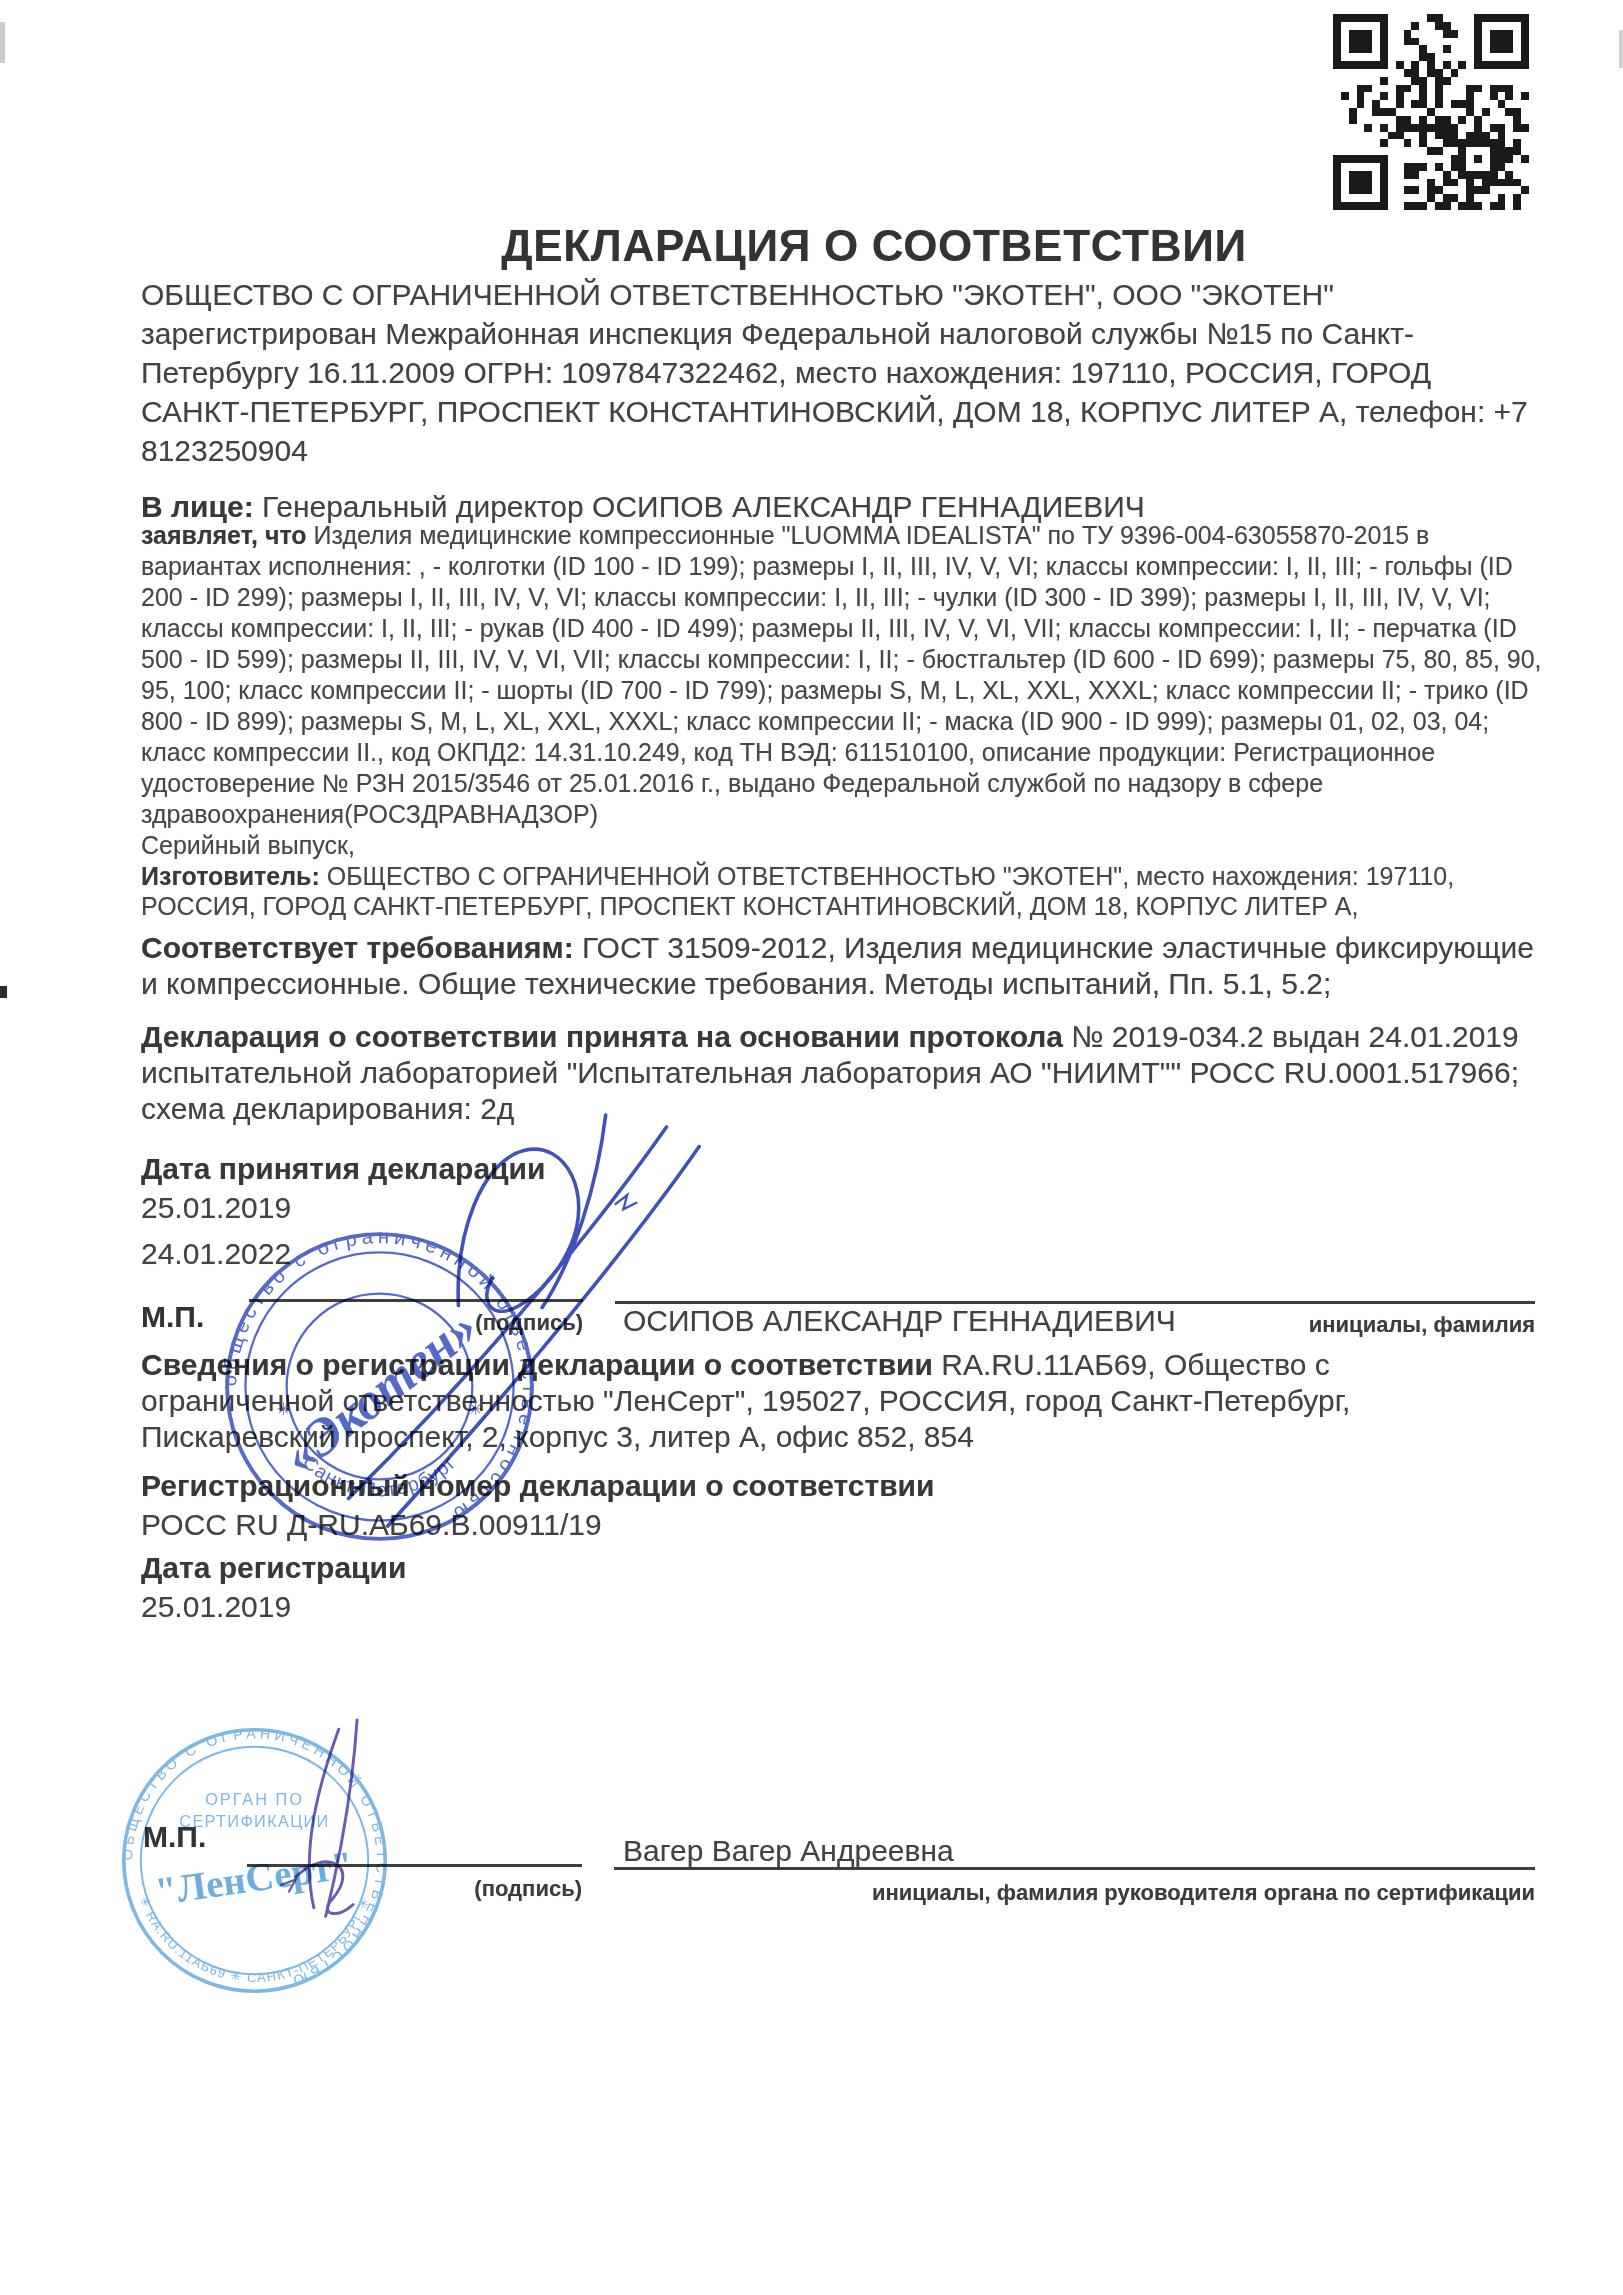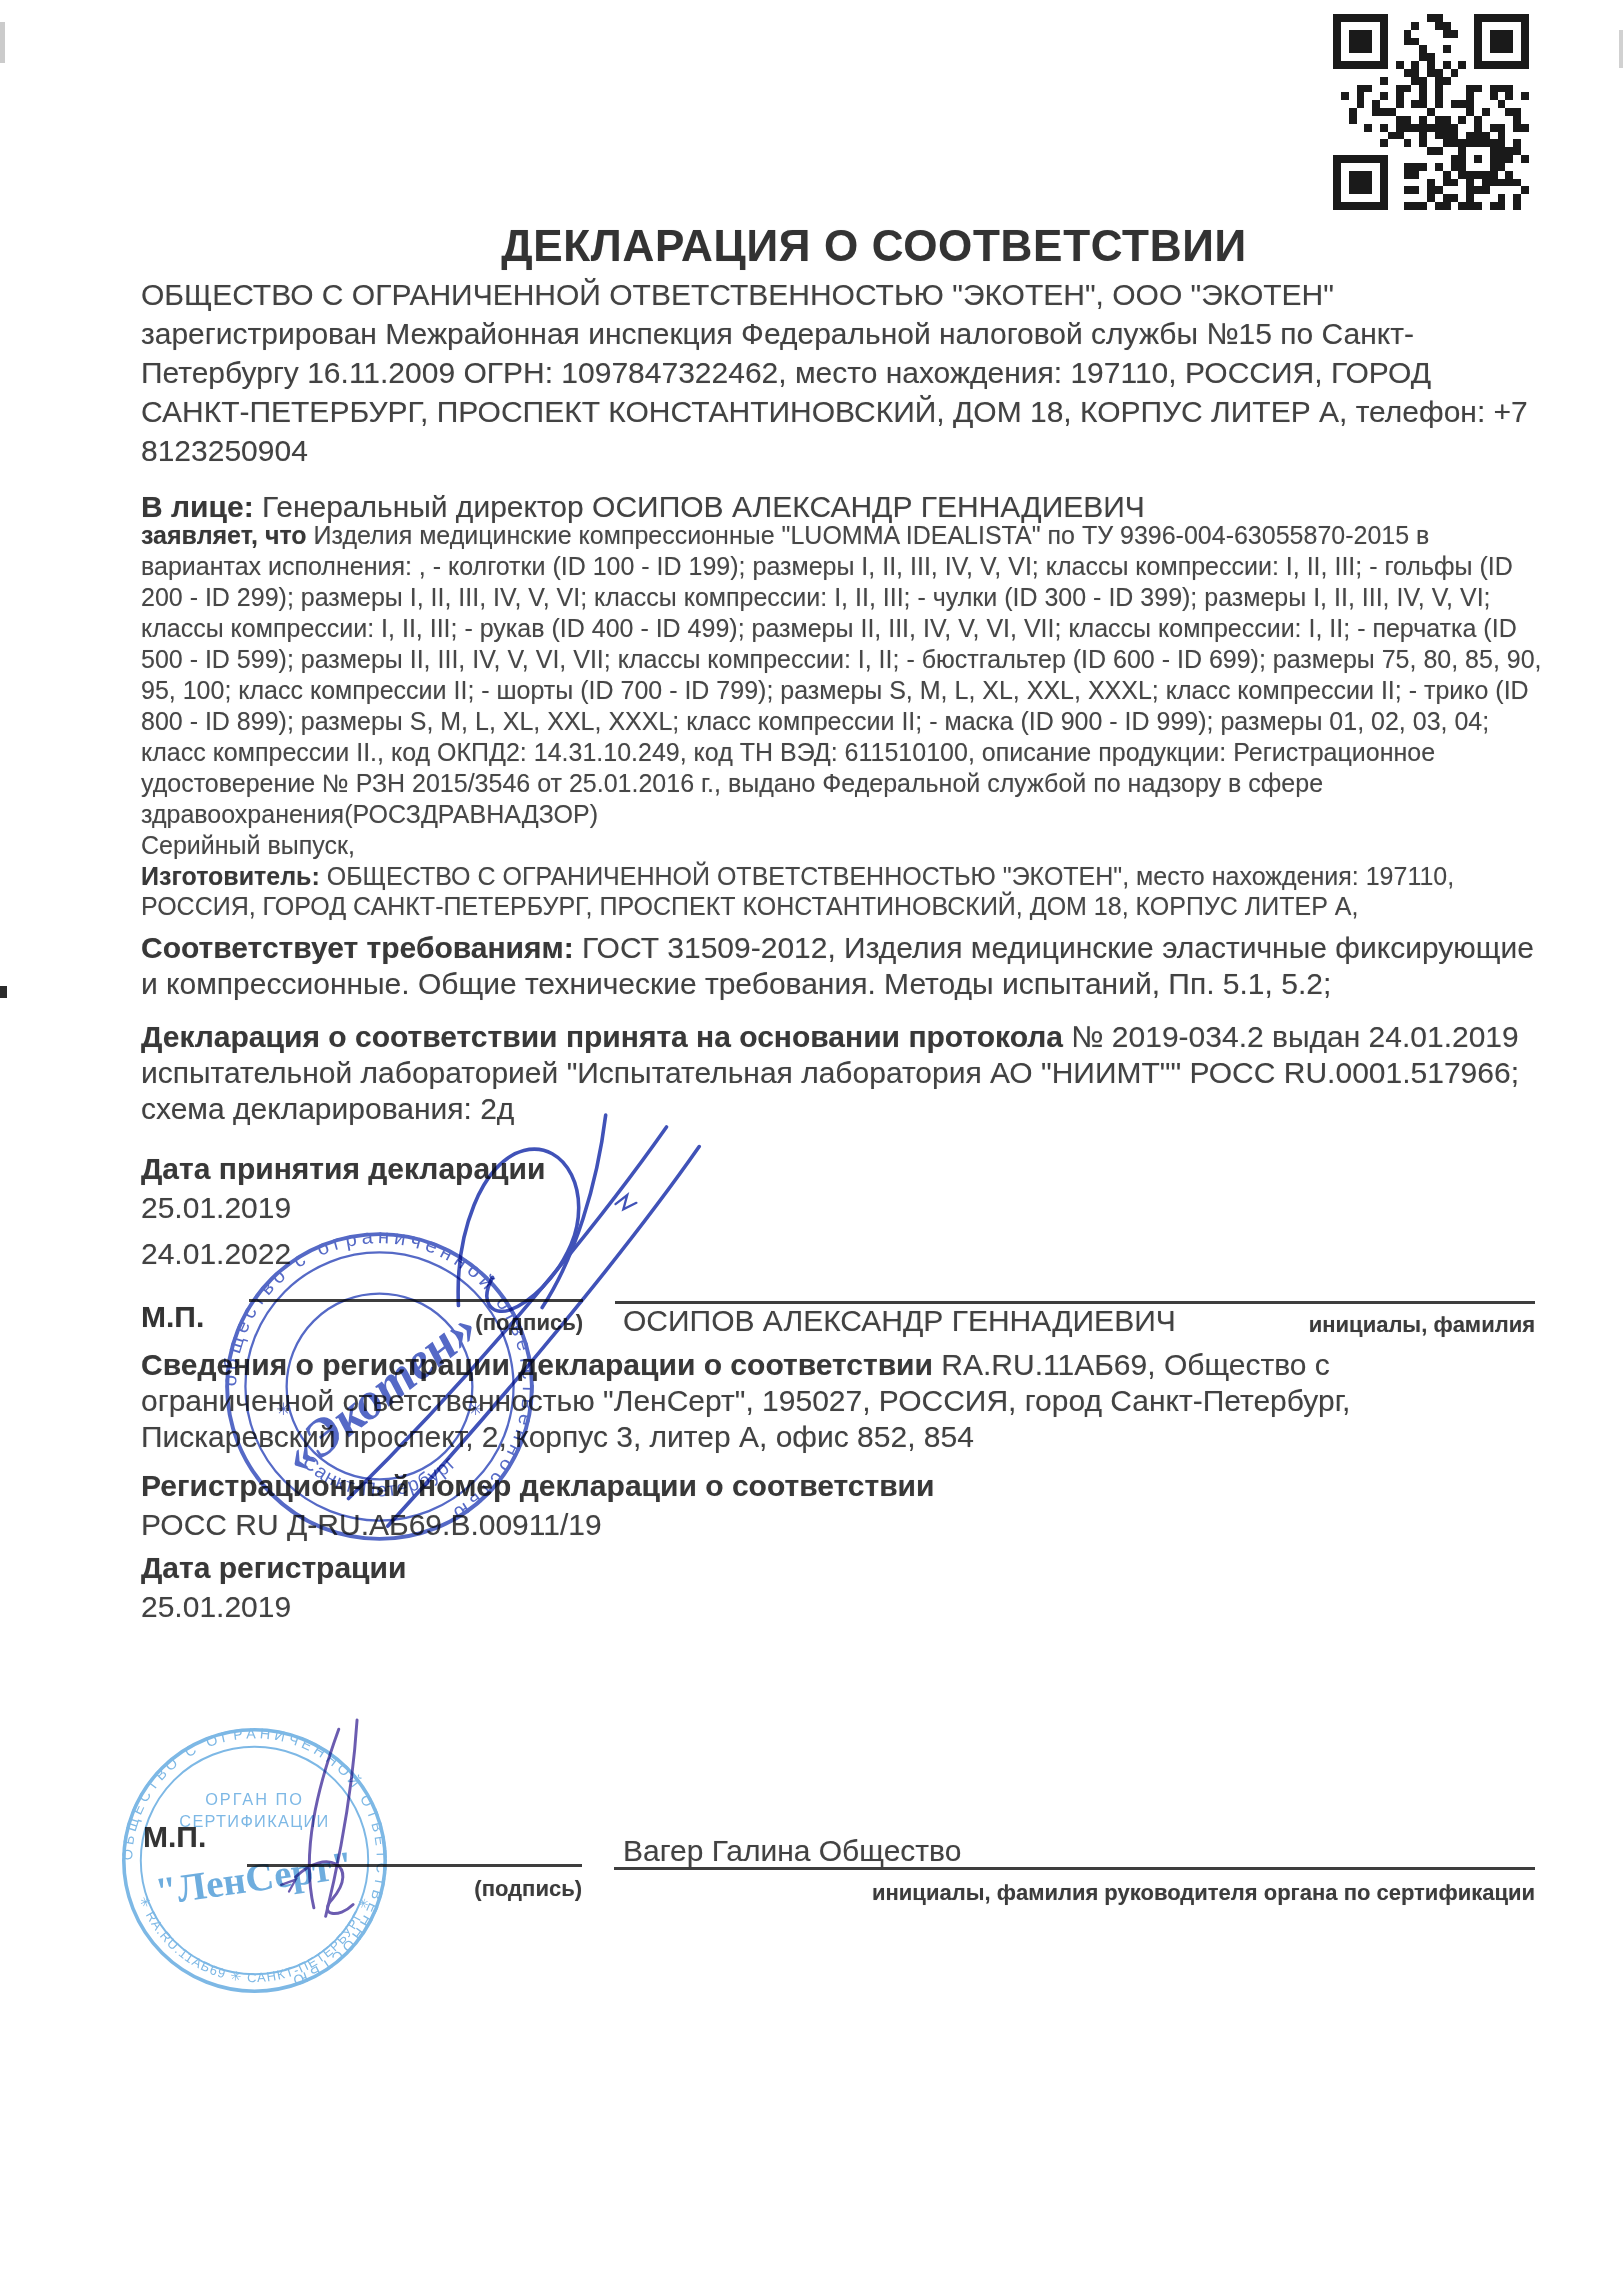"Вагер Галина Общество" div.abs { text: Галина Общество -> Вагер Андреевна }
